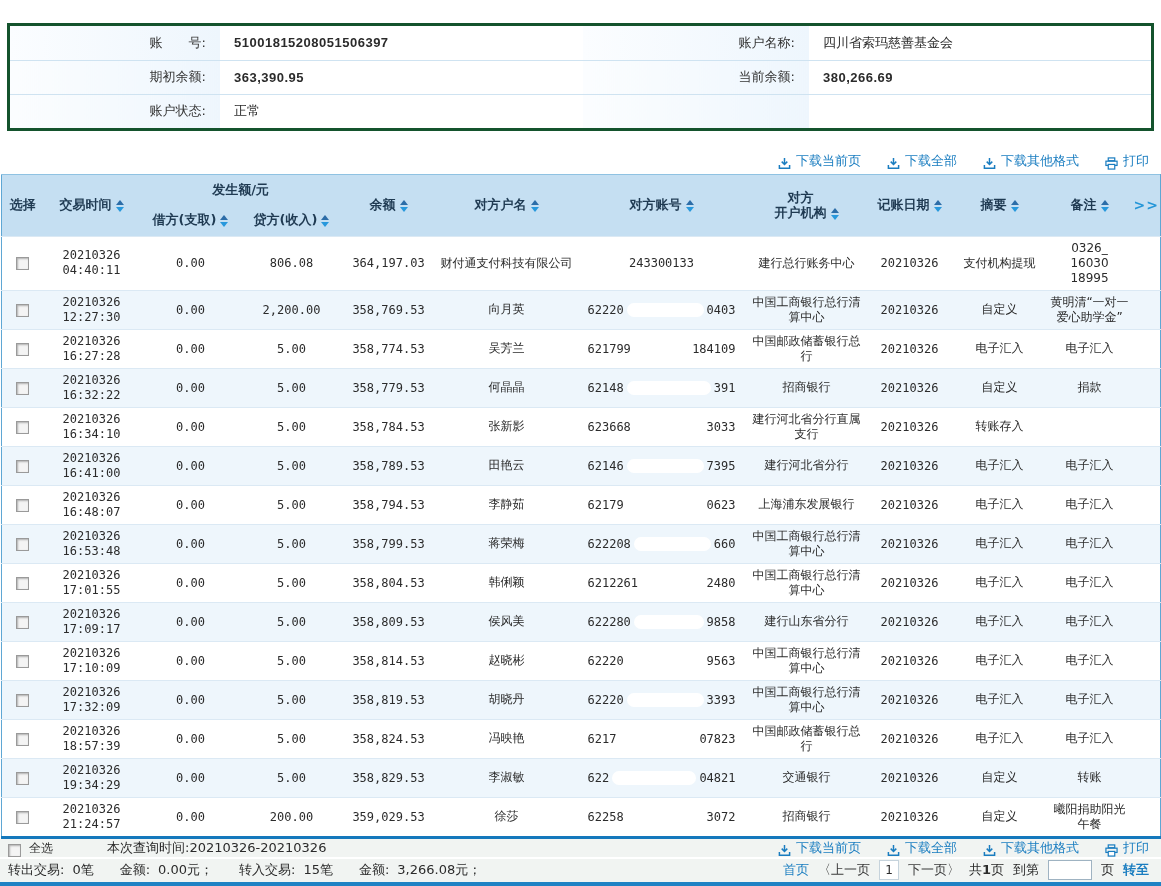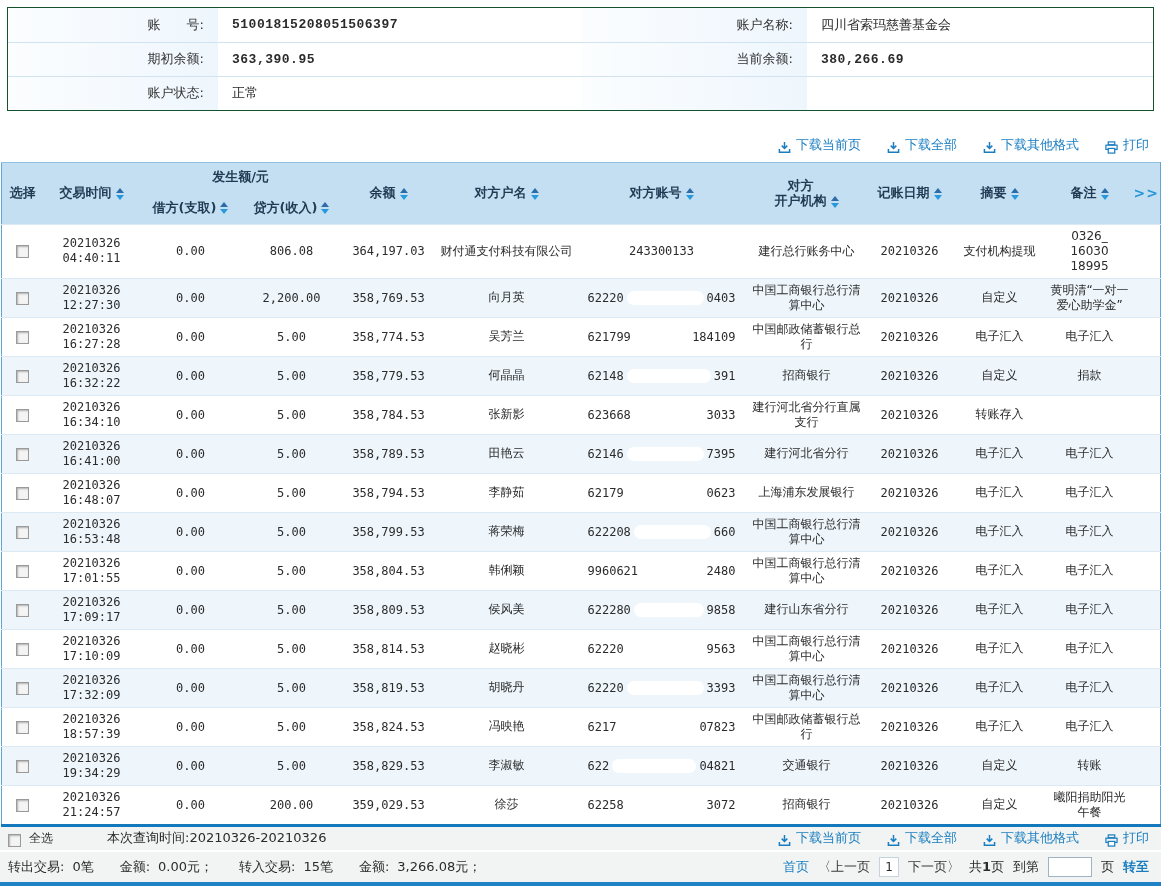"账 号:" .acct-box { border: 1px solid #14532d -> 3px solid #14532d; margin: 7px 7px 0 7px -> 23px 7px 0 7px }
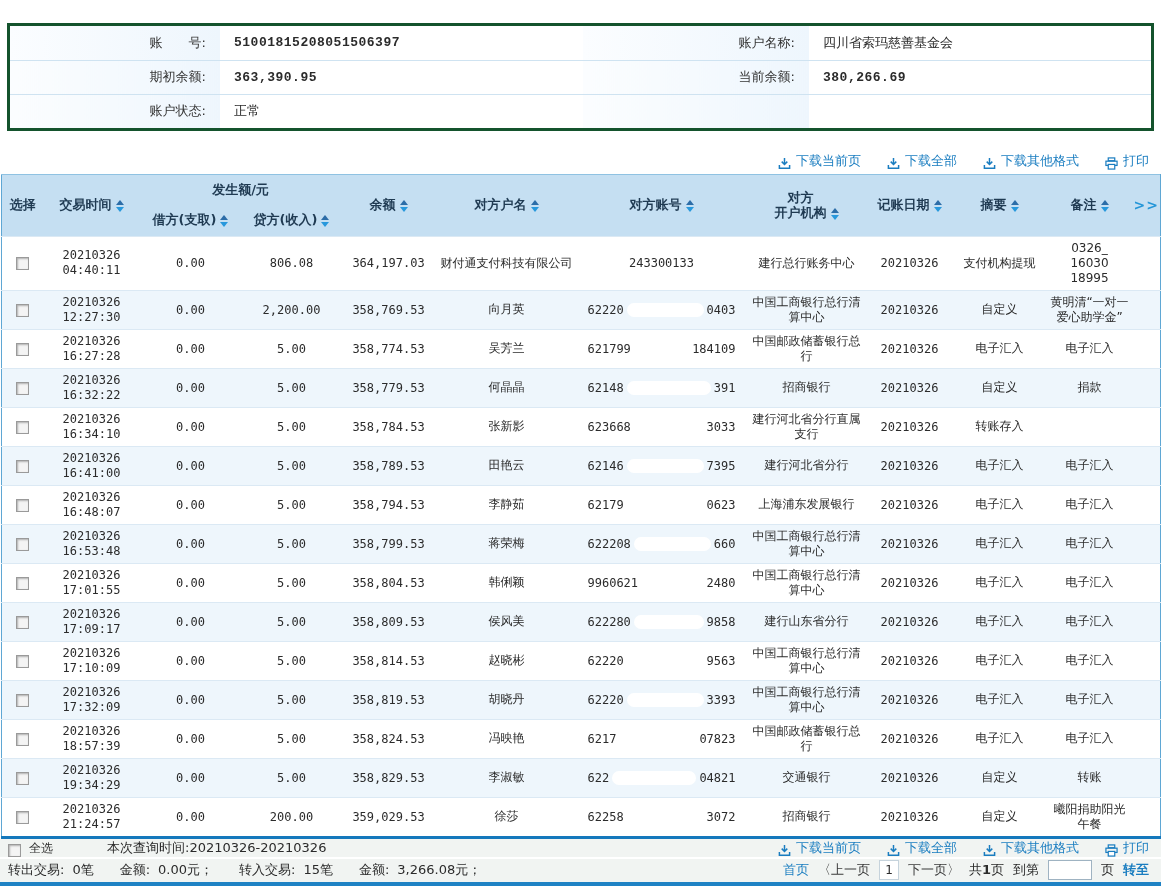"51001815208051506397" .acct-box .av.num { font-family: Liberation Mono, monospace -> Liberation Sans, sans-serif }
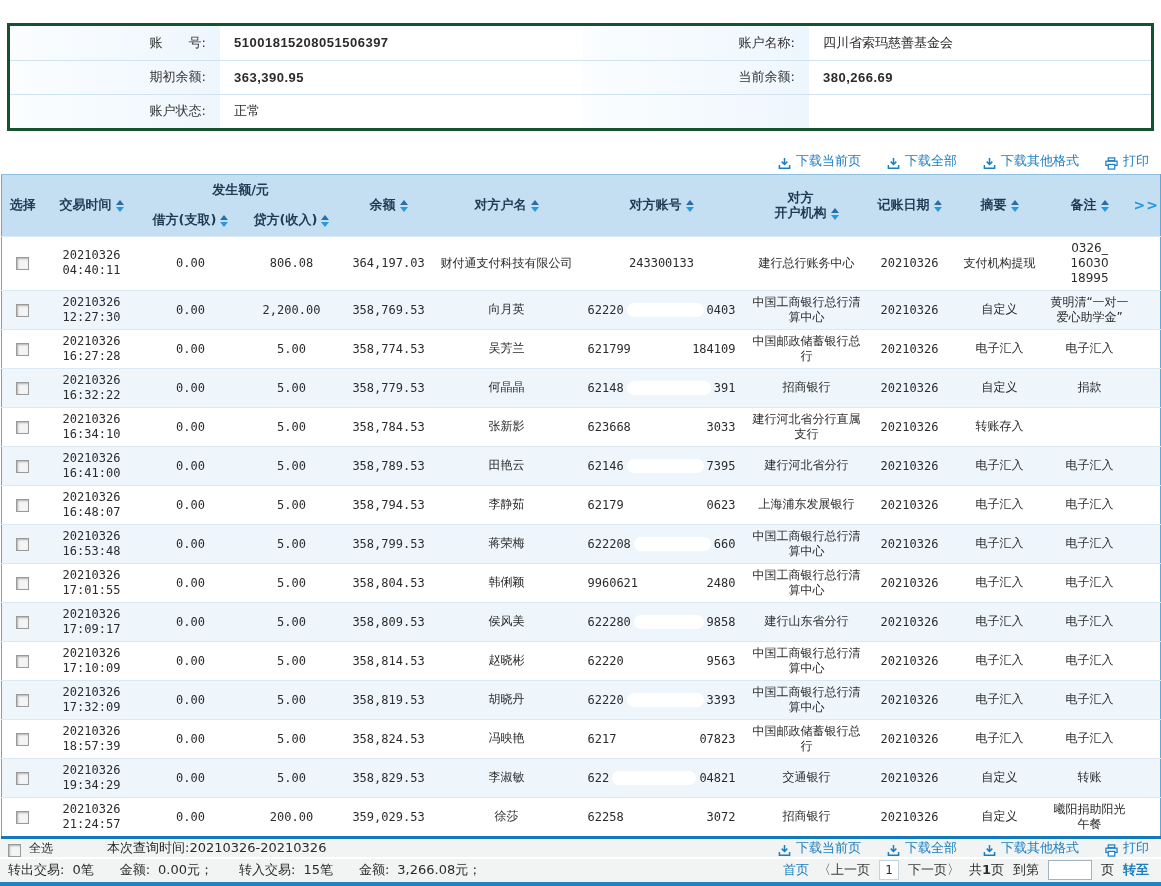"9960621" span { text: 9960621 -> 6212261 }
